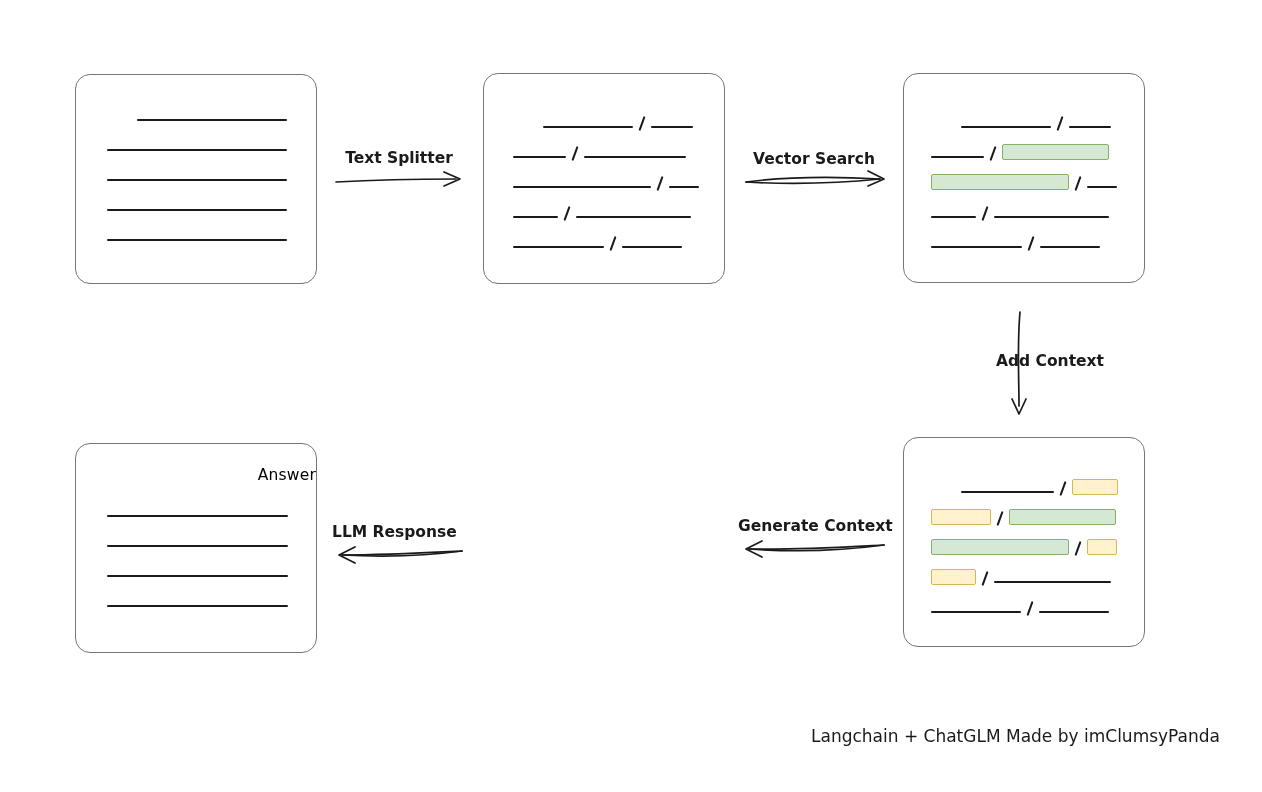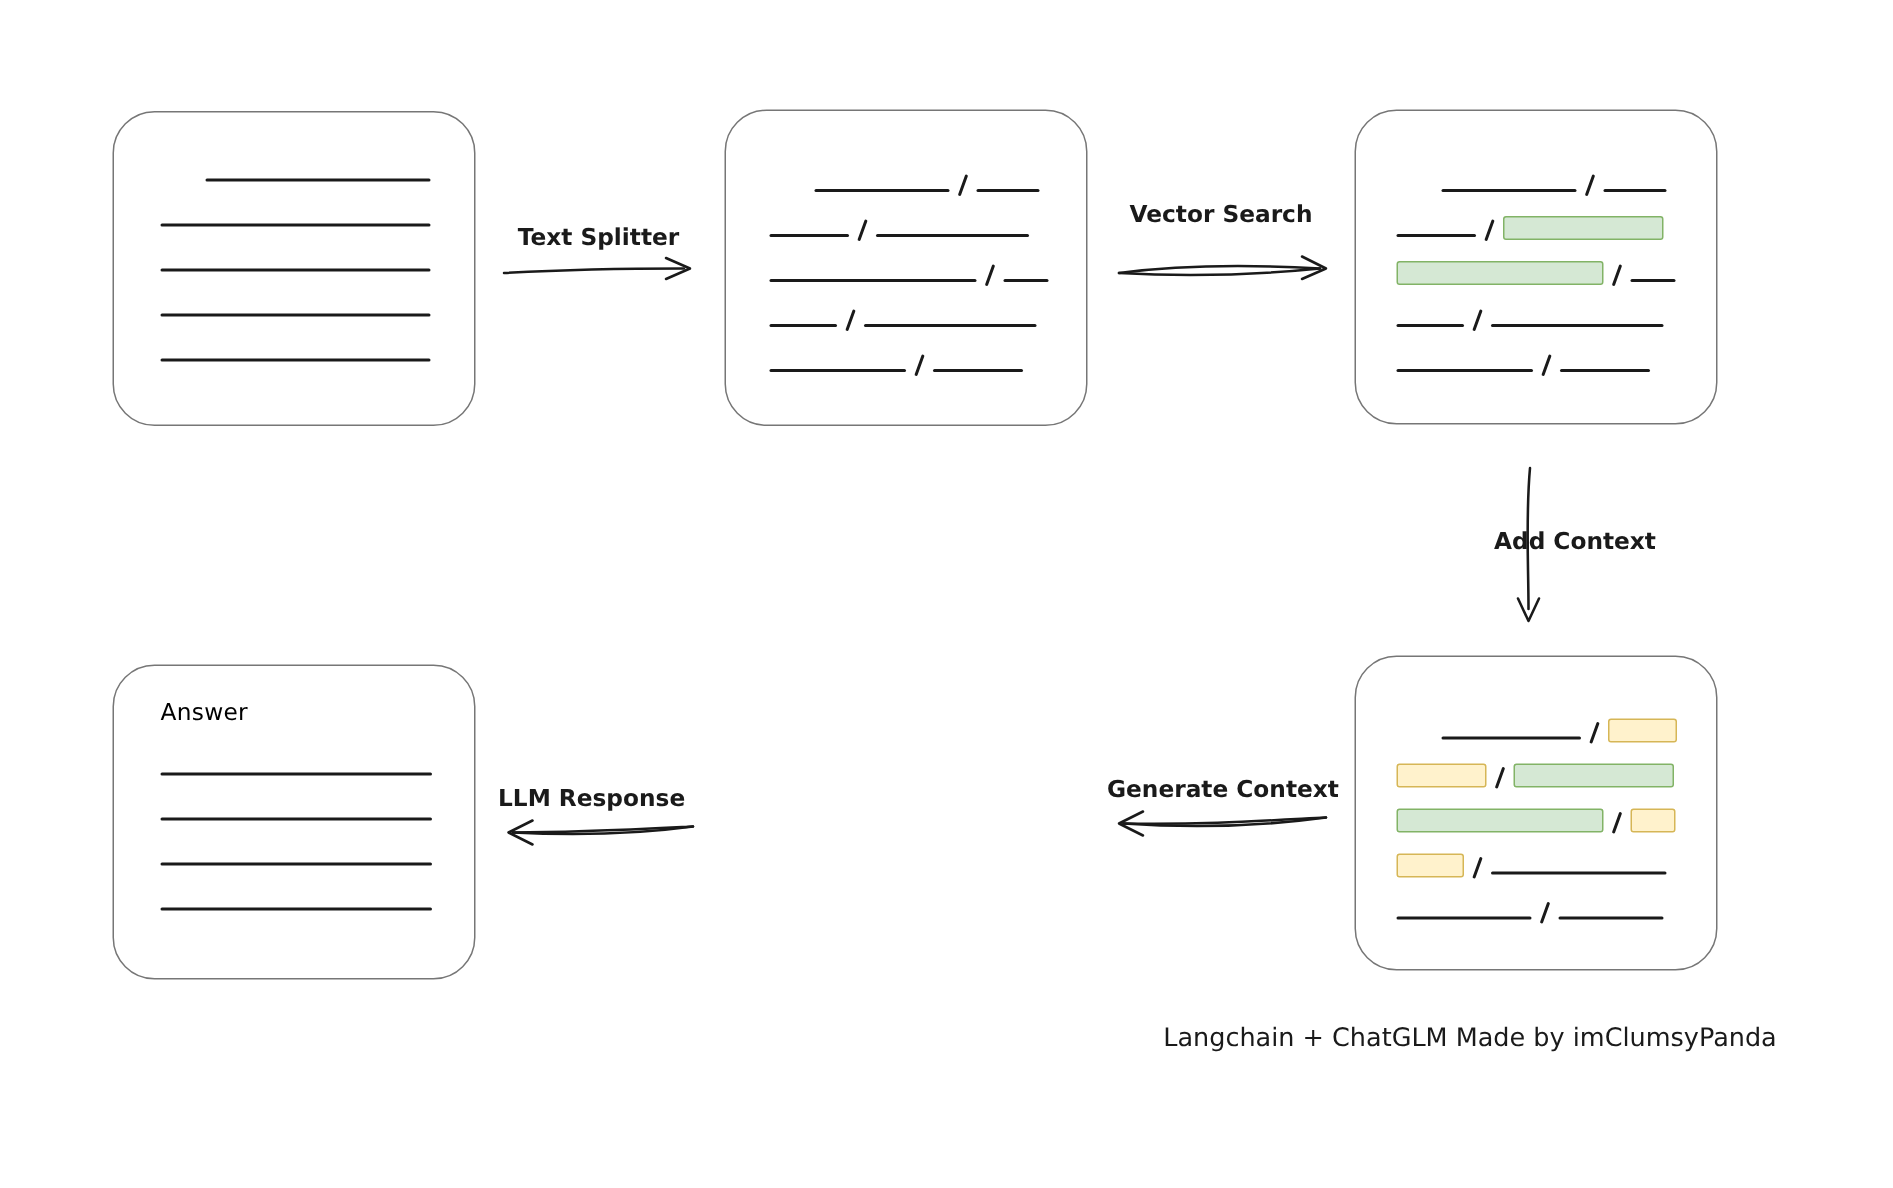"Vector Search" div.arrow-label { top: 134px -> 150px }
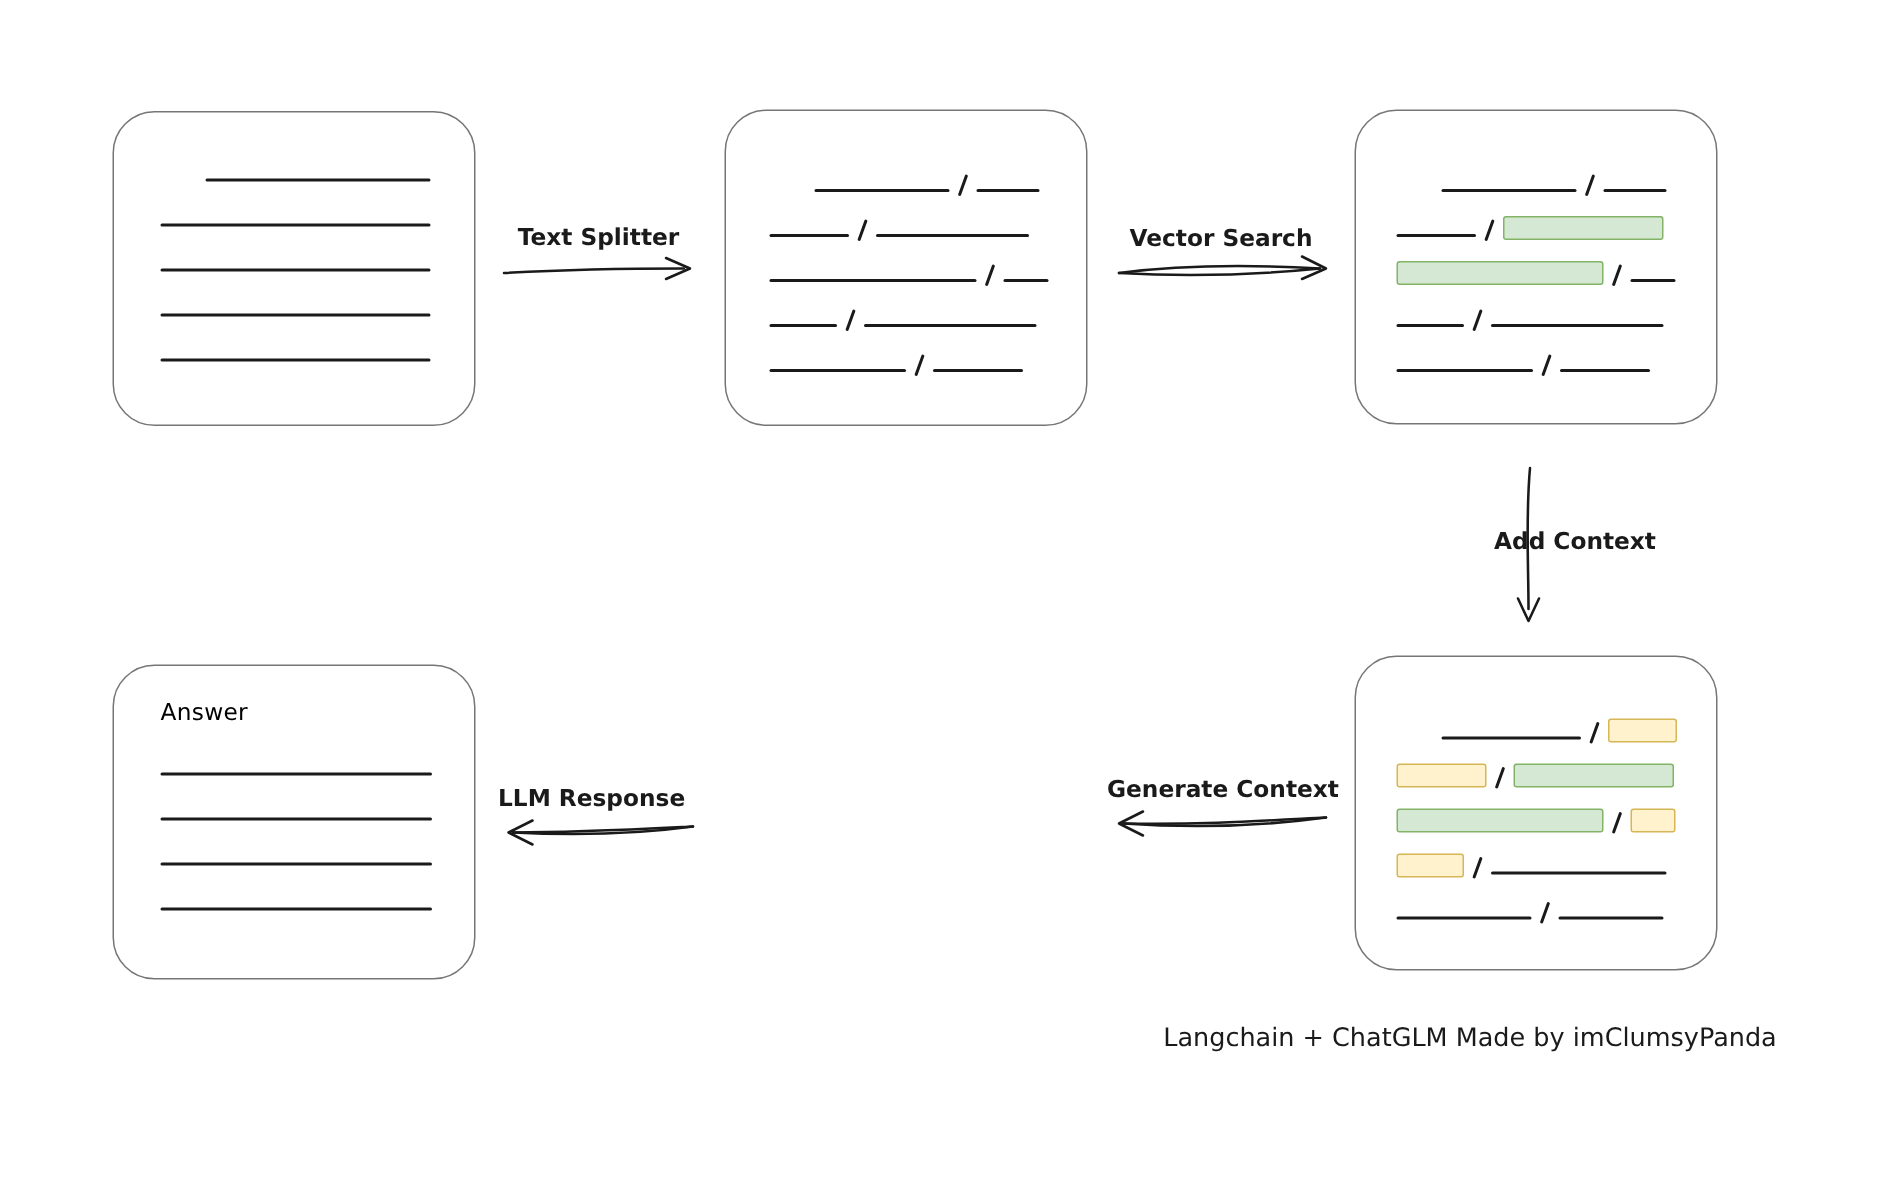"Answer" .node { border-radius: 28px -> 15px; text-align: none -> right }
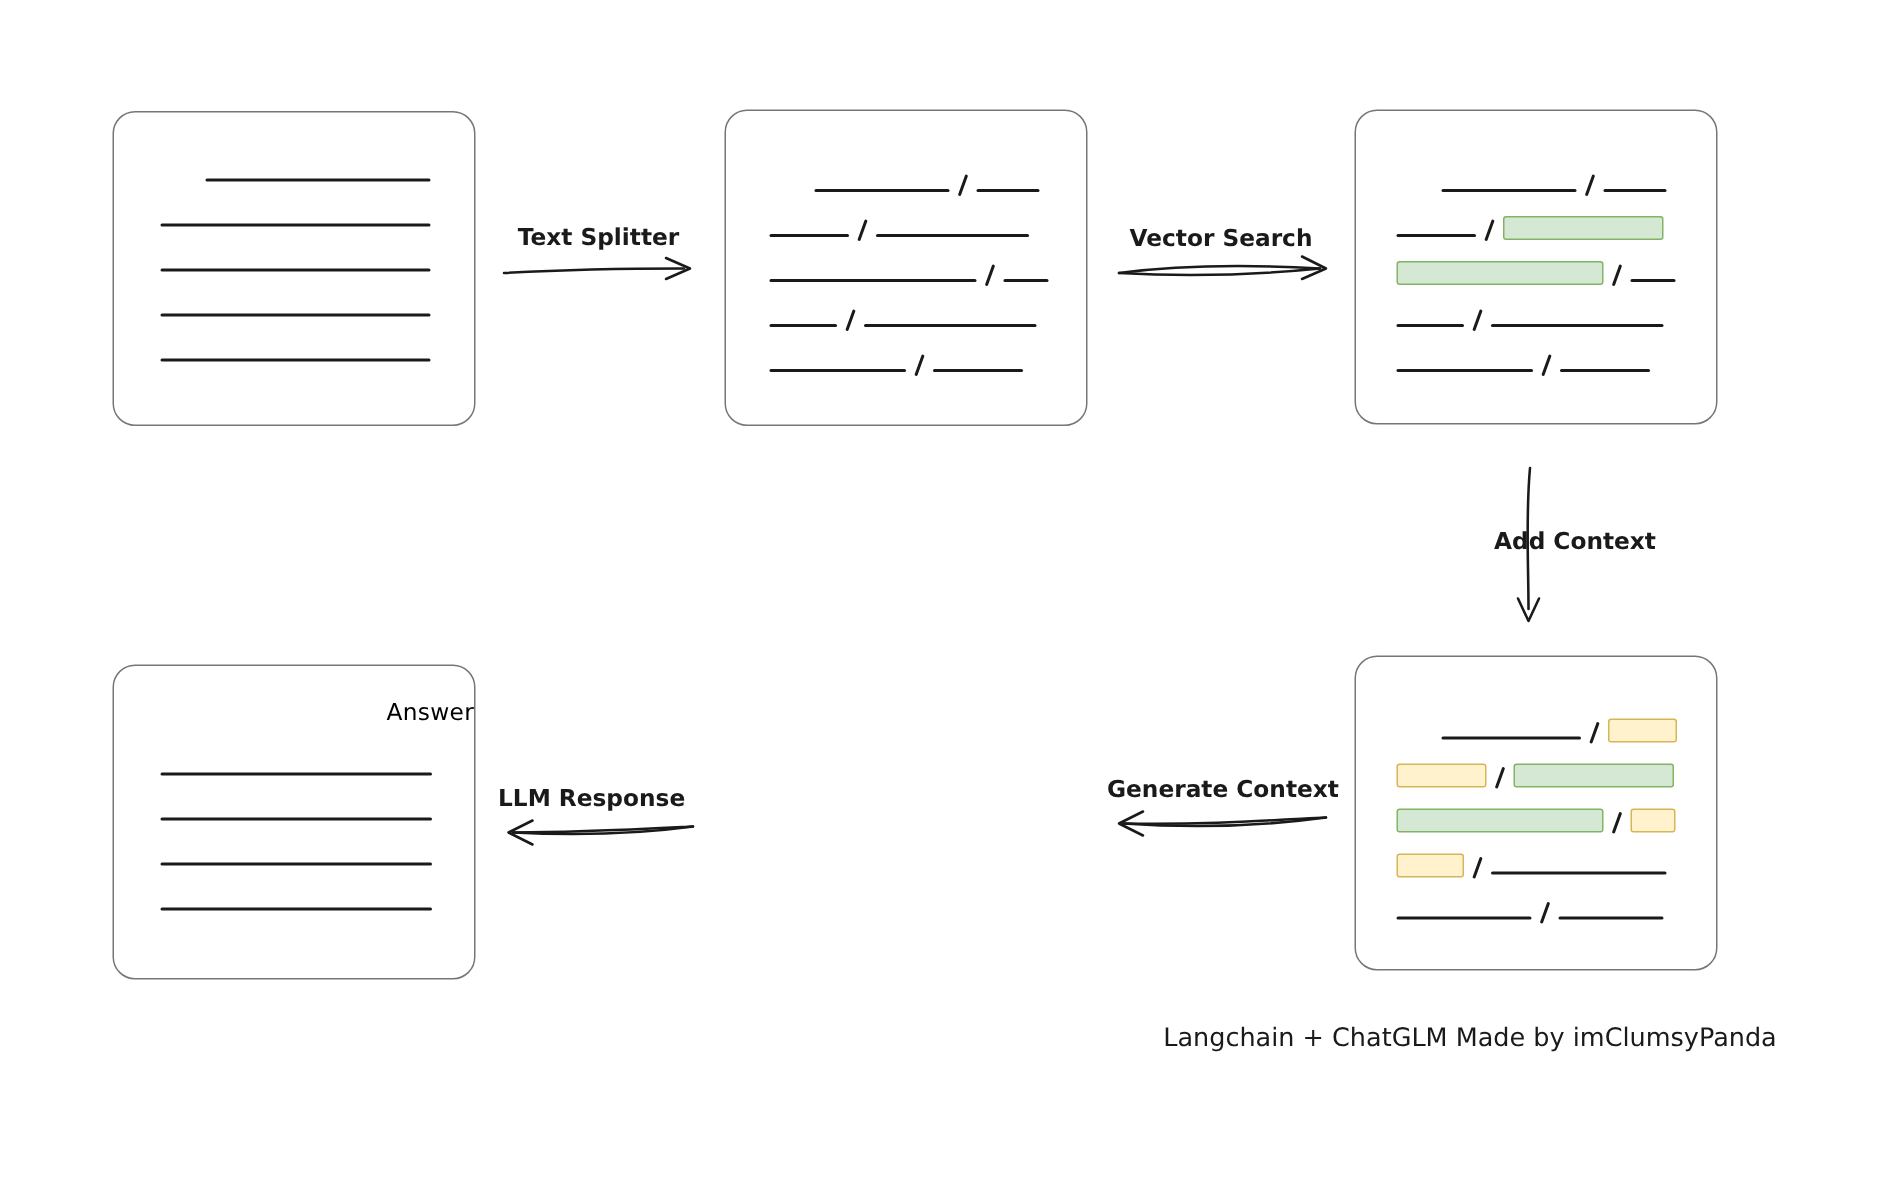"Langchain + ChatGLM Made by" .caption { margin-top: none -> 44px; text-align: center -> right }
